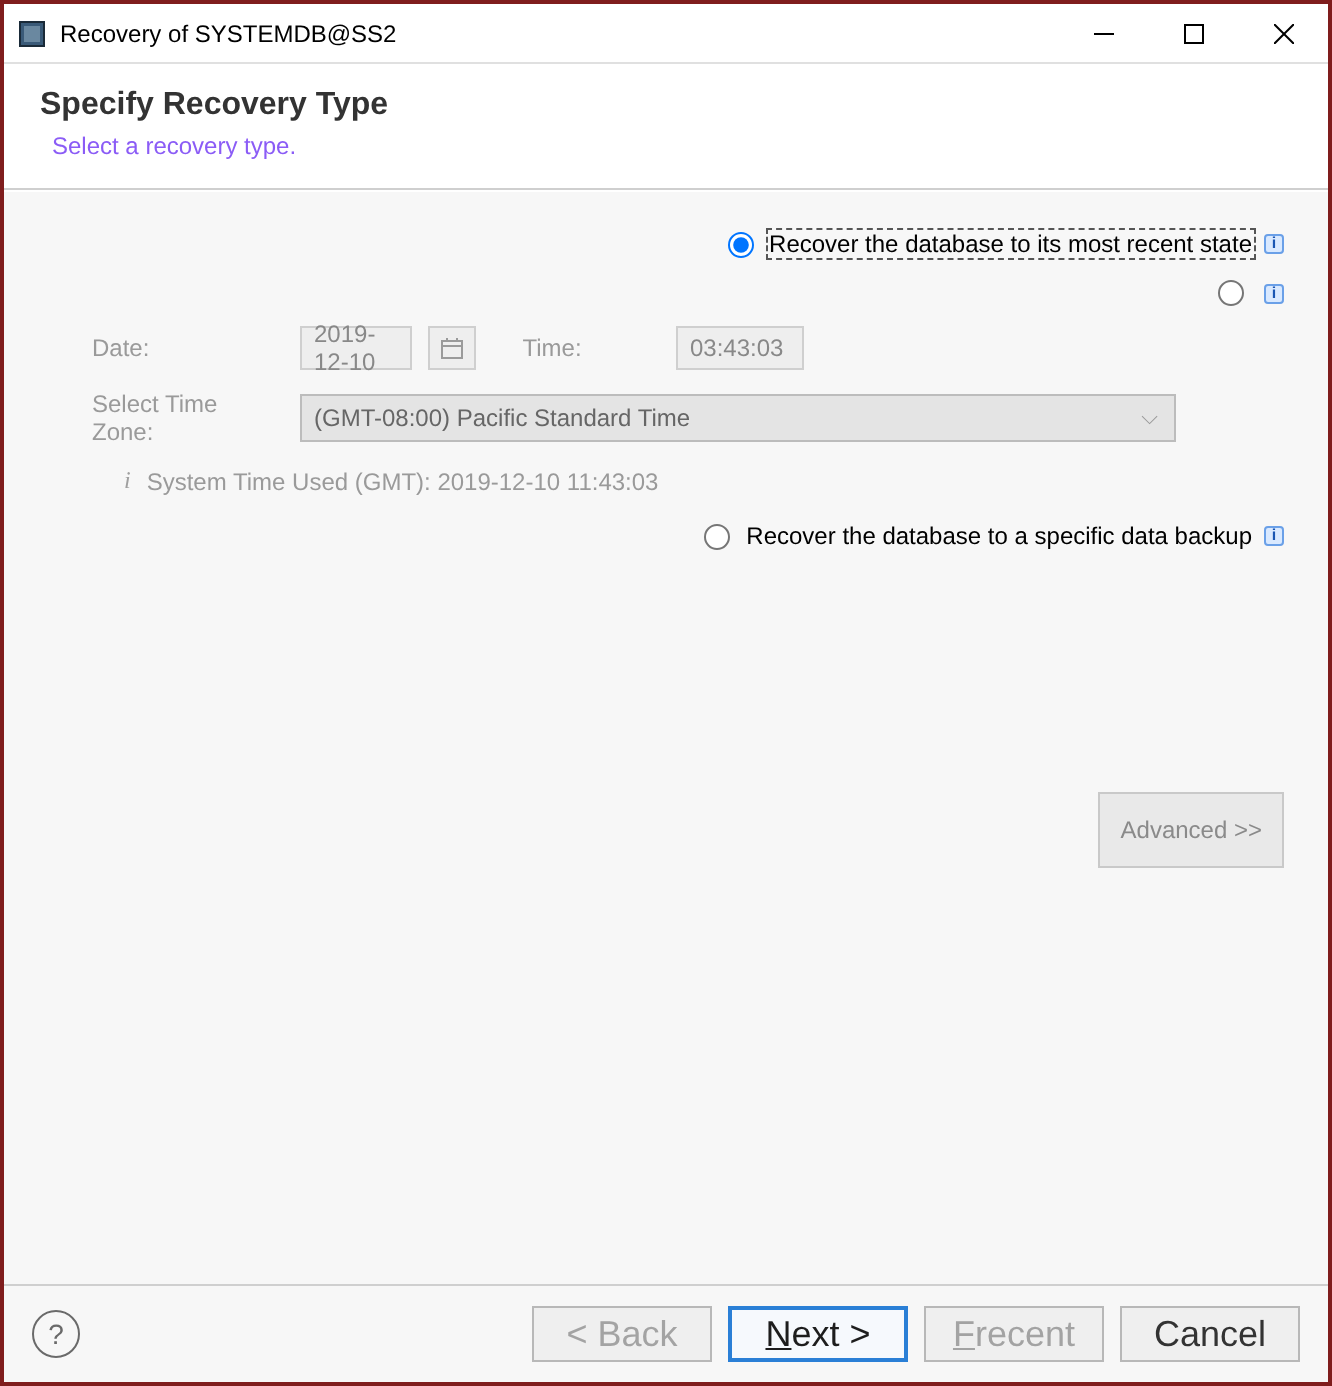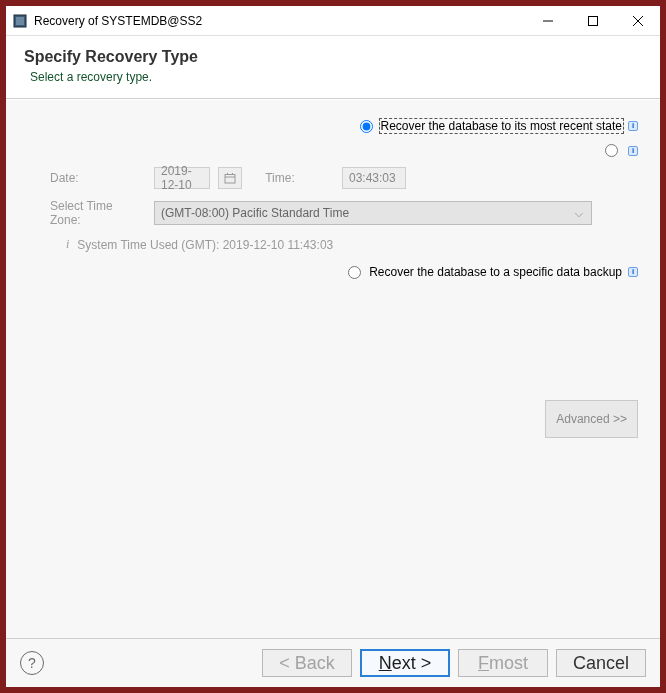"Recovery of SYSTEMDB@SS2" .window { border: 6px solid #7f1d1d -> 2px solid #7f1d1d }
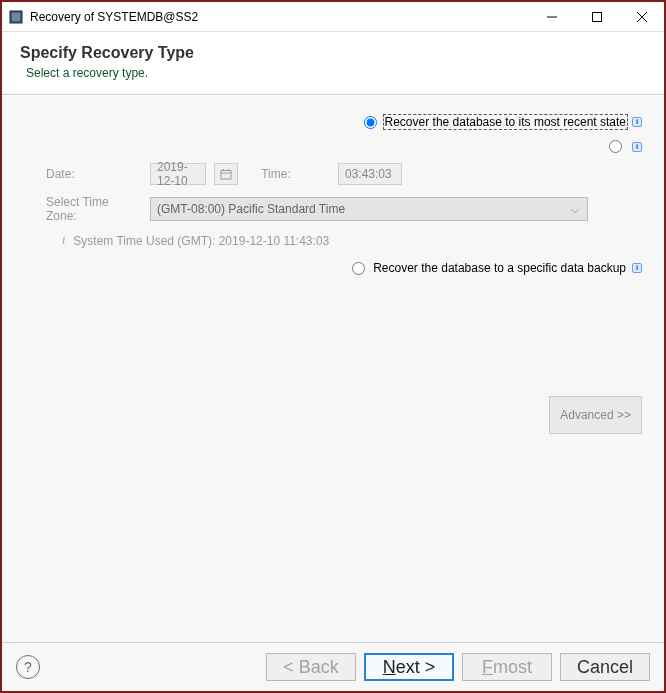"Select a recovery type." .header p { color: #14532d -> #8b5cf6 }
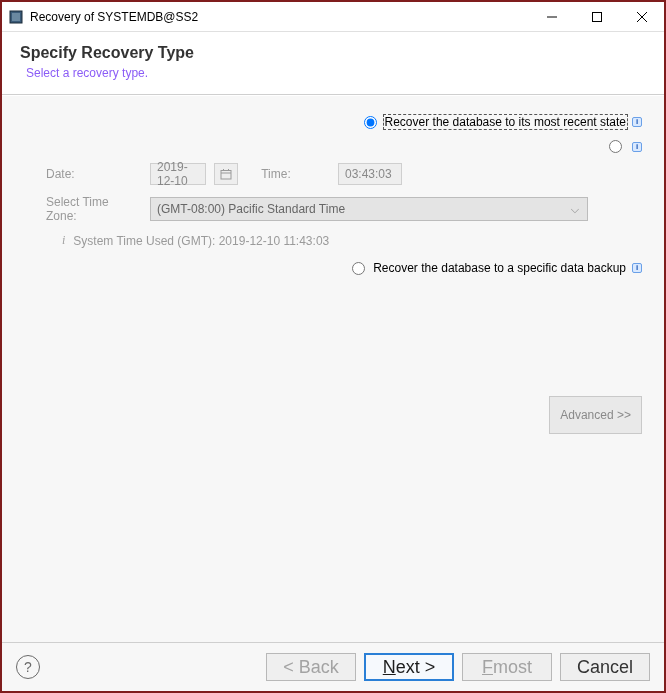"most" span { text: most -> recent }
